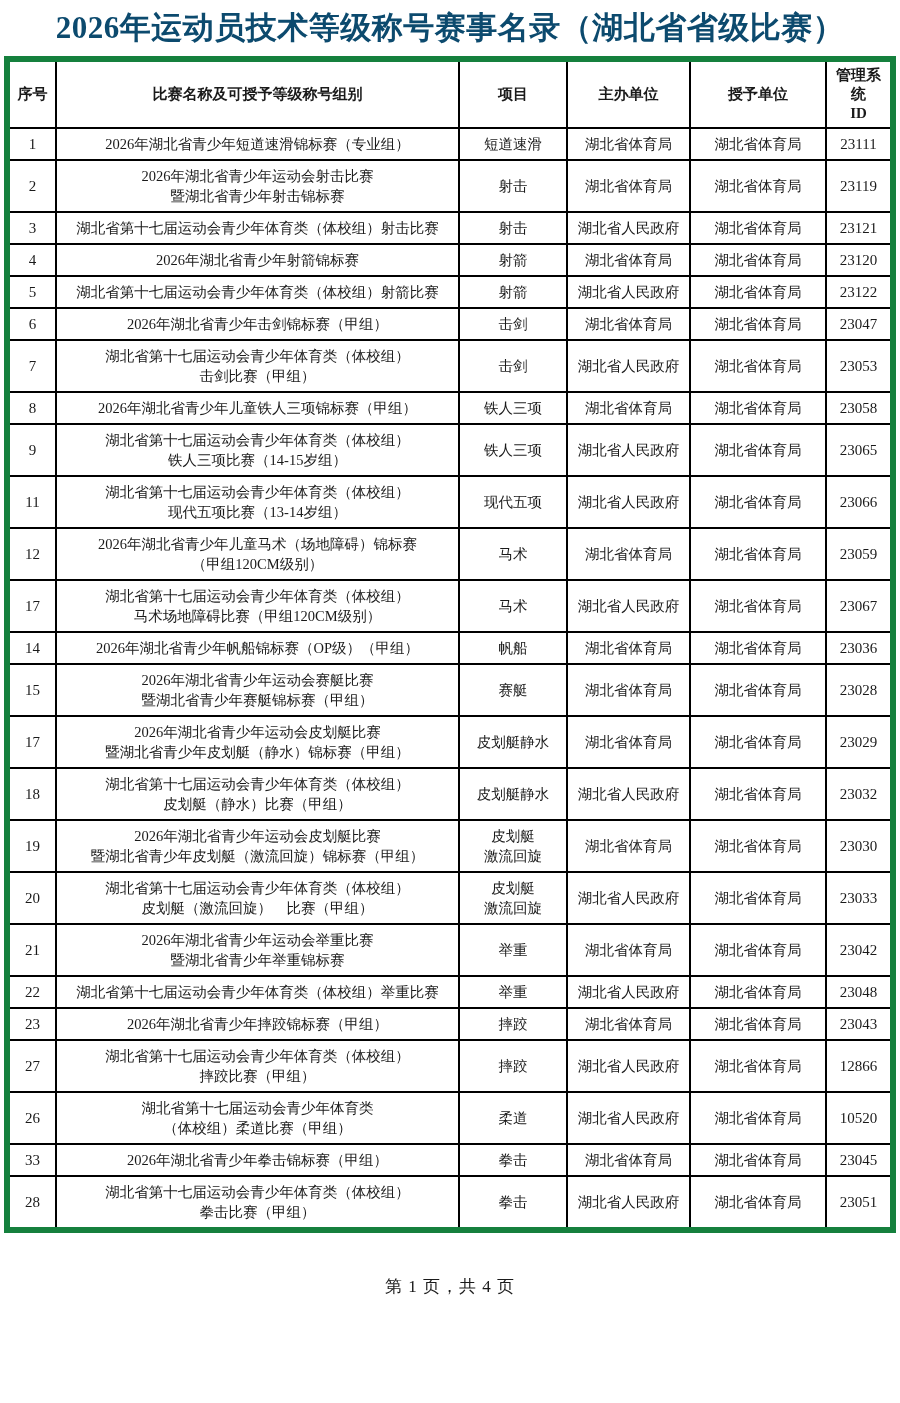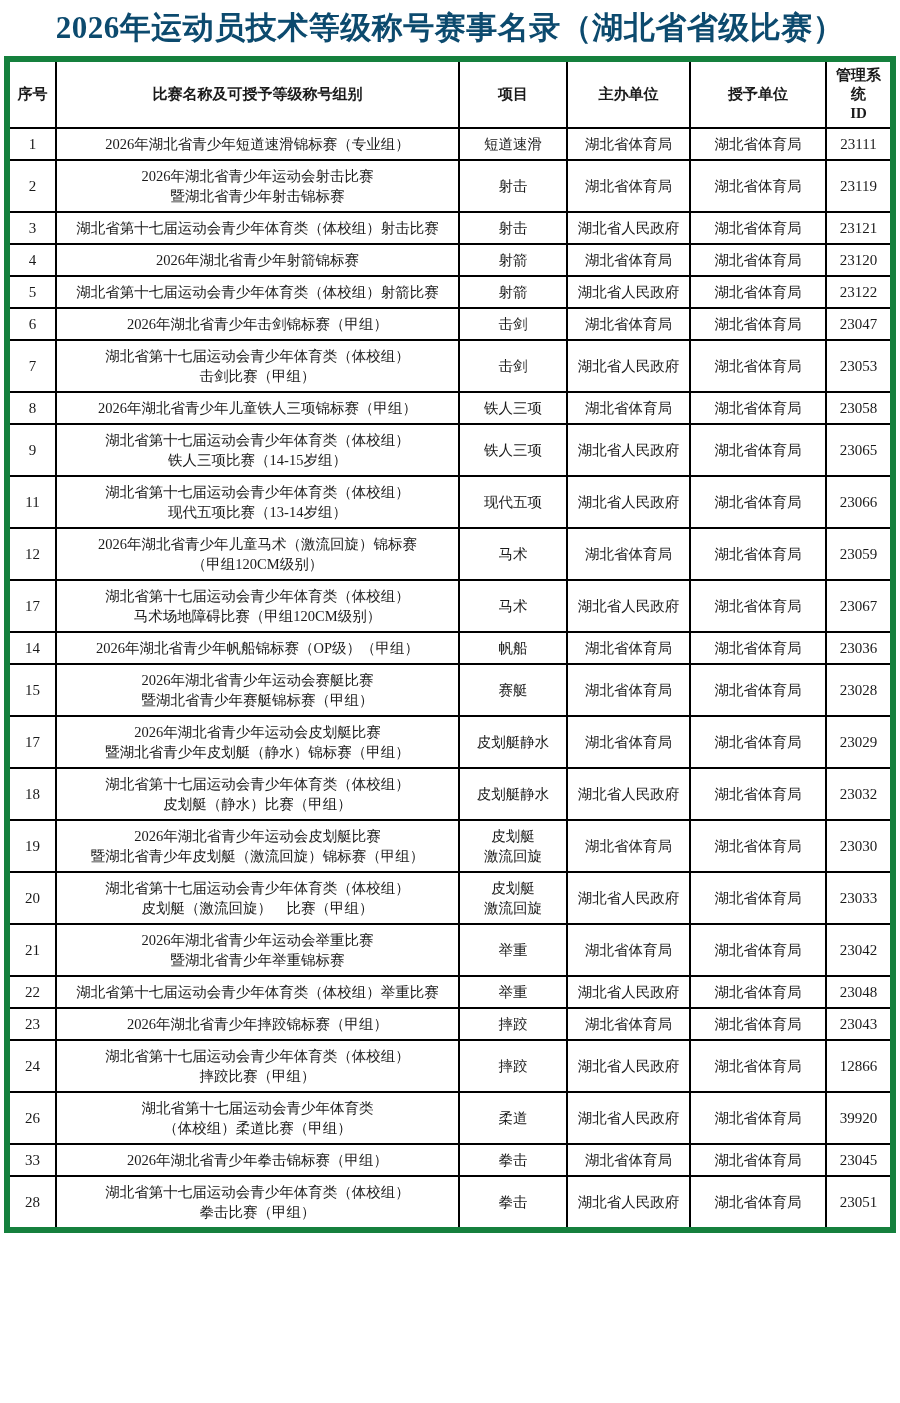"2026年湖北省青少年儿童马术（激流回旋）锦标赛" td.name-cell { text: 激流回旋 -> 场地障碍 }
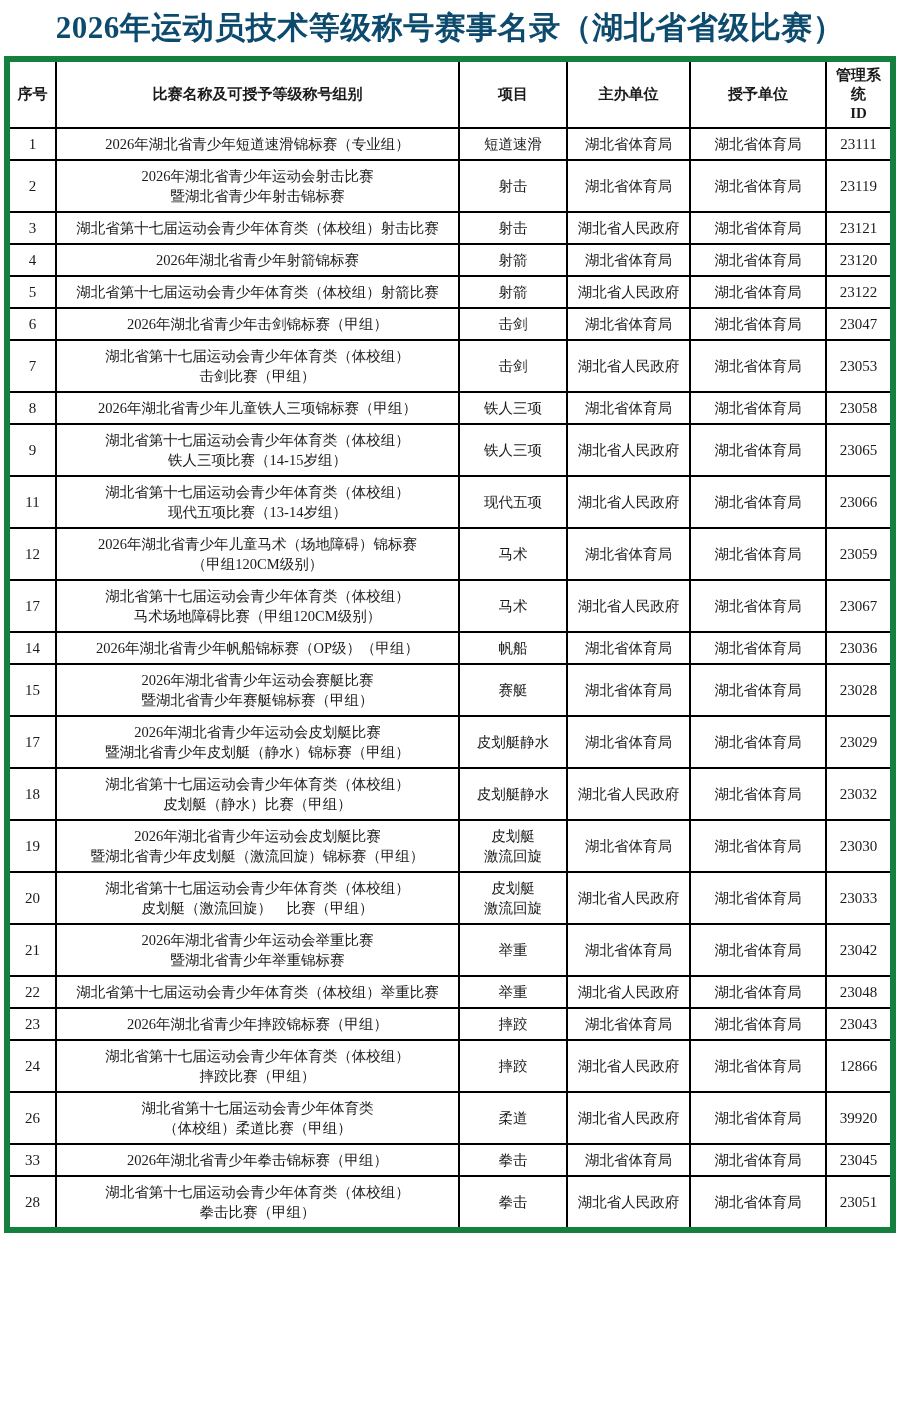"24" td.num-cell { text: 24 -> 27 }
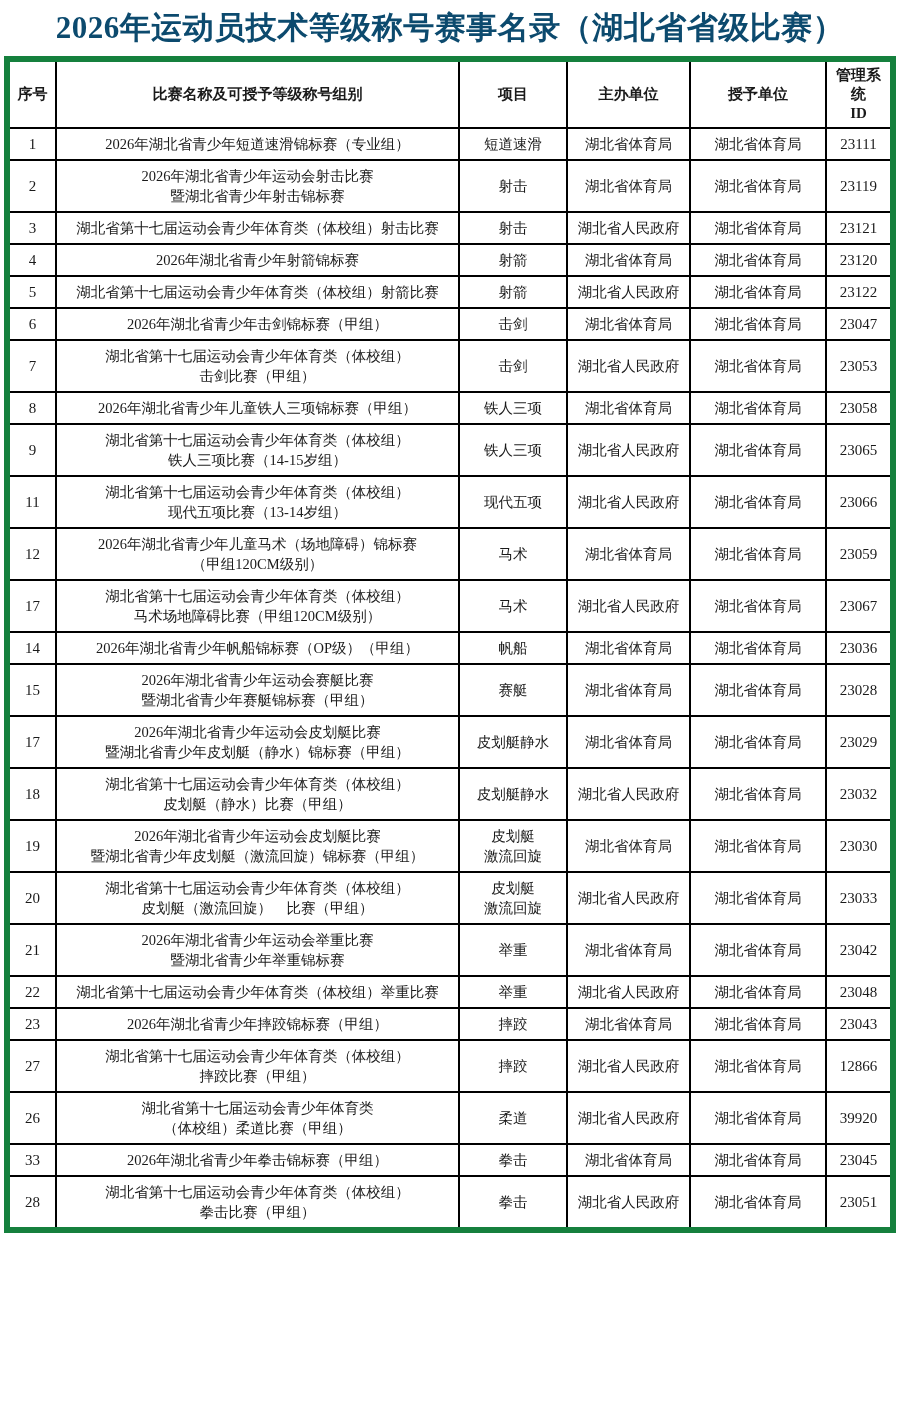"39920" td.id-cell { text: 39920 -> 10520 }
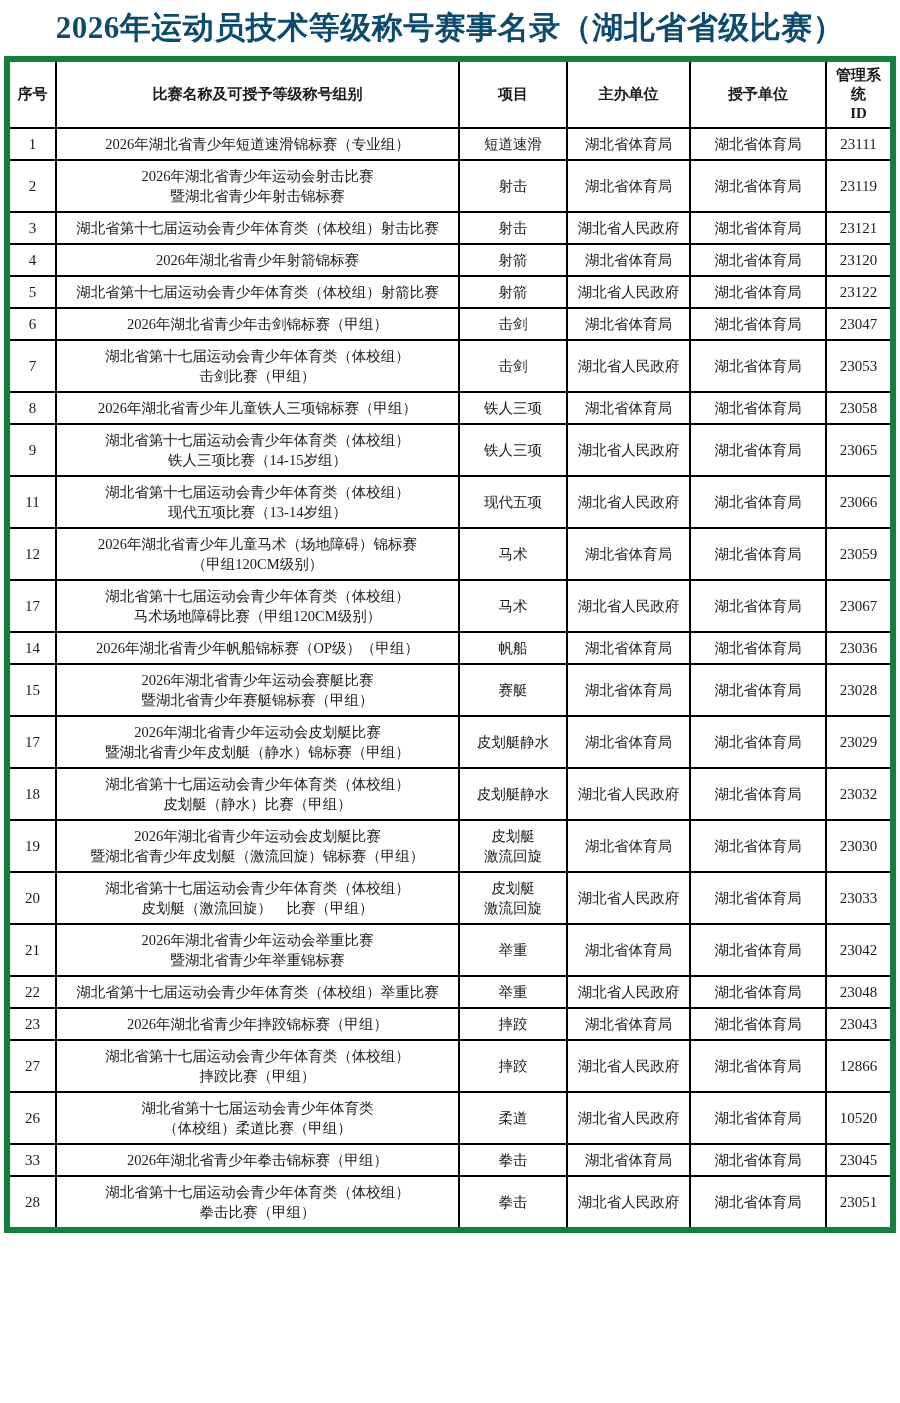"第 1 页，共 4 页" div.page-footer { html: none -> <div>第 1 页，共 4 页</div> }
